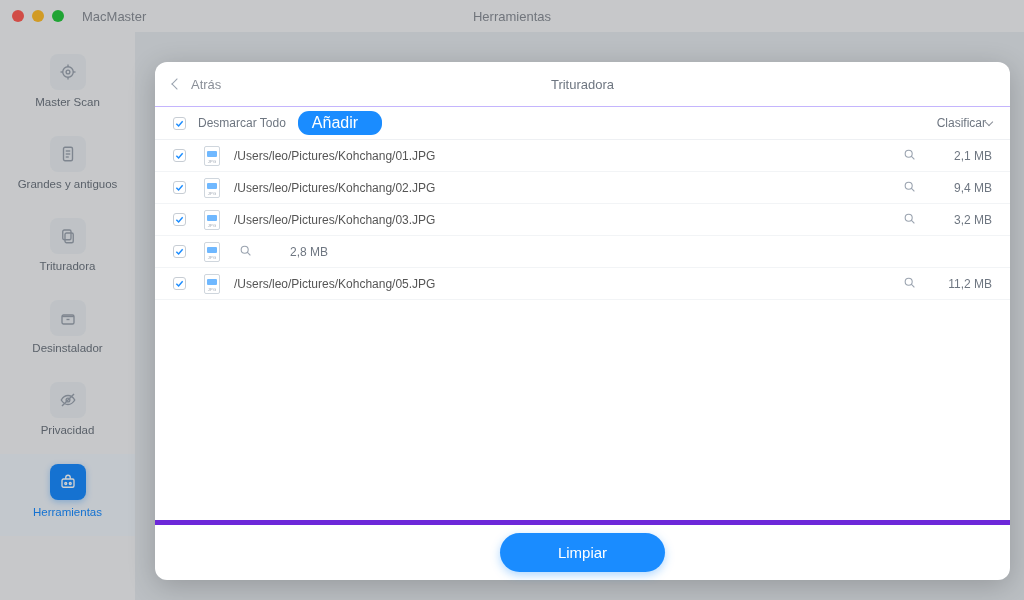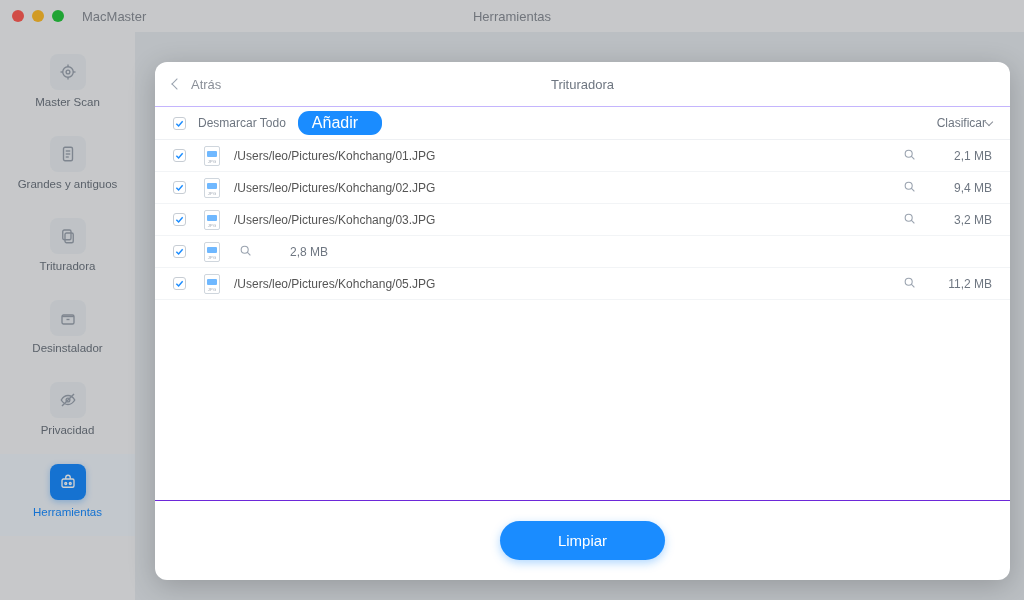"Limpiar" .modal-footer { border-top: 1px solid #6d28d9 -> 5px solid #6d28d9; height: 80px -> 60px }
